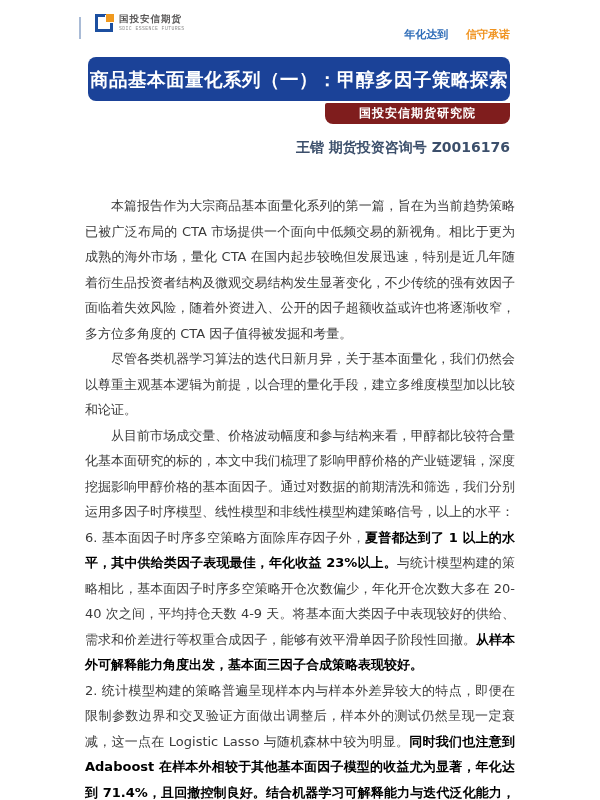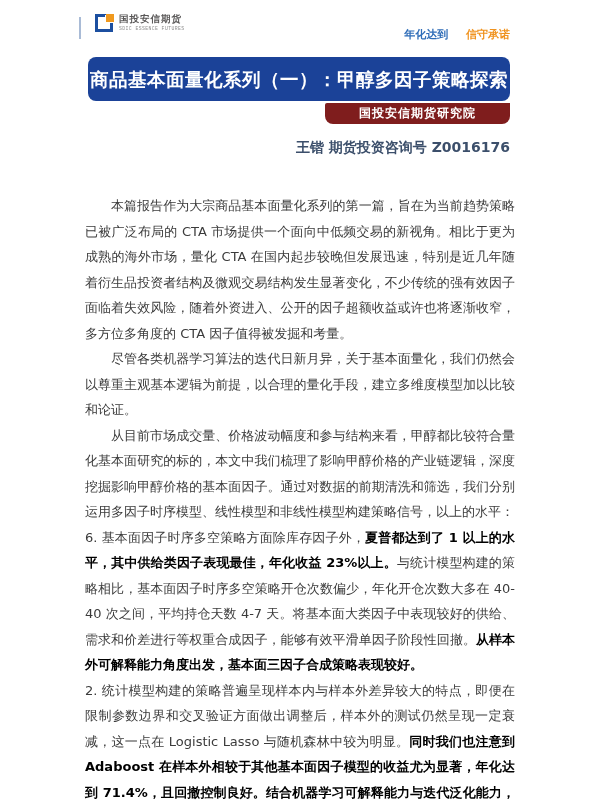"与统计模型构建的策略相比，基本面因子时序多空策略开仓次数偏少，年化开仓次数大多在" span { text: 40-40 次之间，平均持仓天数 4-7 -> 20-40 次之间，平均持仓天数 4-9 }
